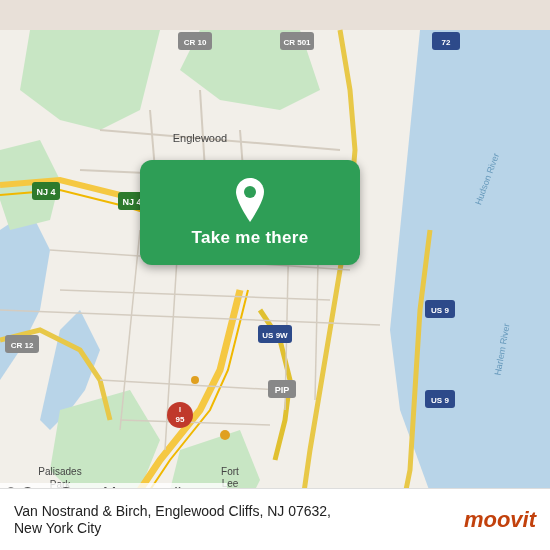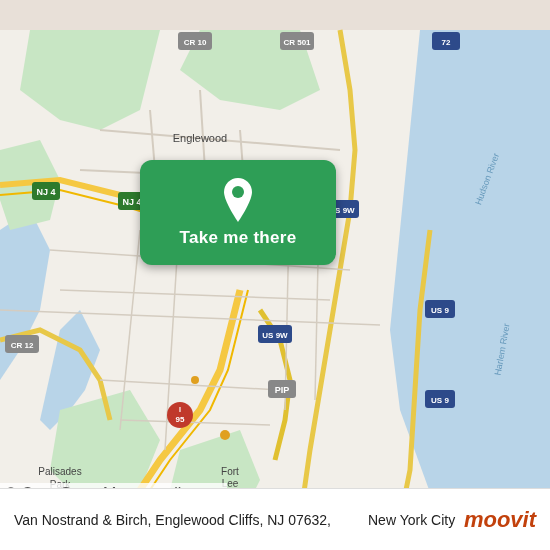"Take me there" .take-me-there-overlay { width: 196px -> 220px }
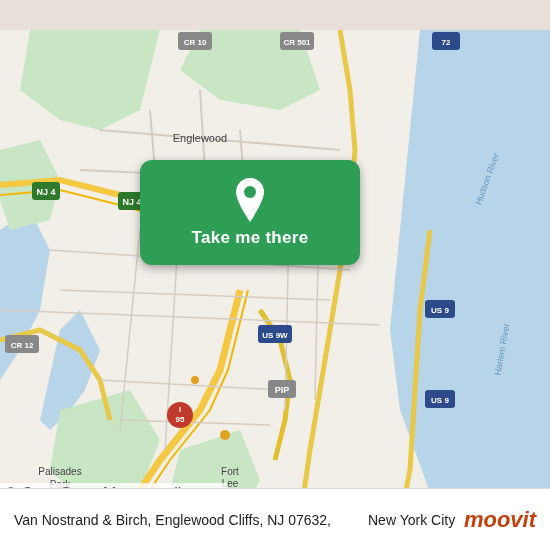"Van Nostrand & Birch, Englewood" .bottom-bar-text { flex-direction: row -> column }
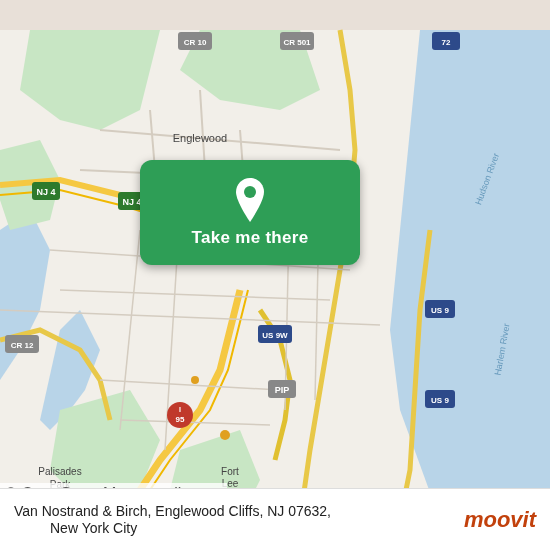"New York City" .location-city { margin-left: 36px -> none }
